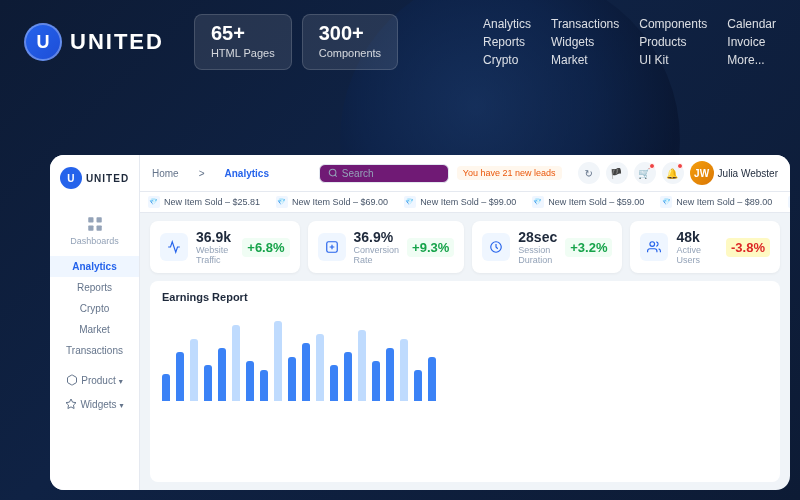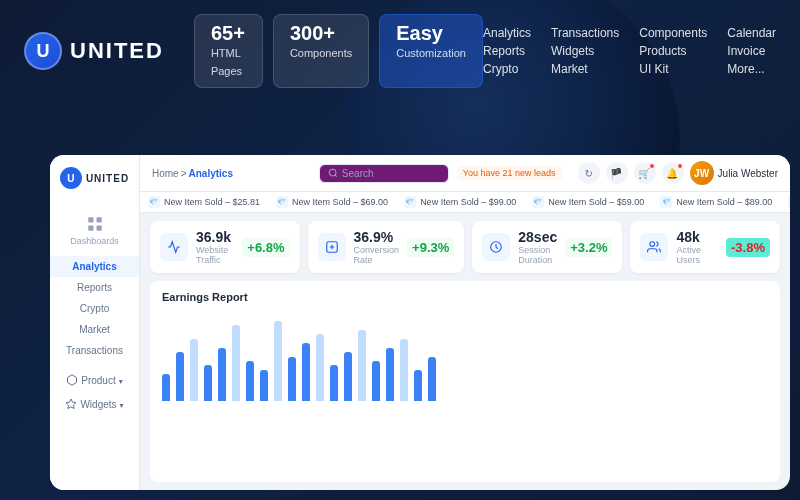"Easy" div.feature-pill { html: <div> <span>Easy</span> <span>Customization</span> </div> -> none }
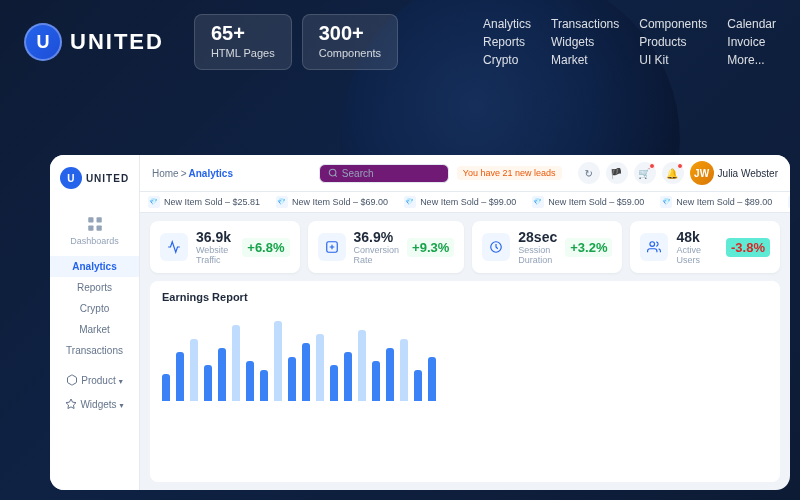"Home" .breadcrumb { gap: 2px -> 20px }
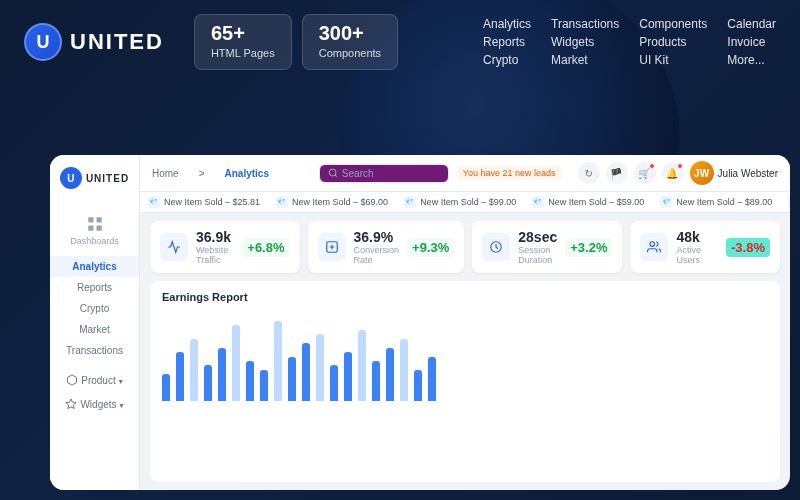"-3.8%" .stat-change.negative { background: #5eead4 -> #fef9c3 }
